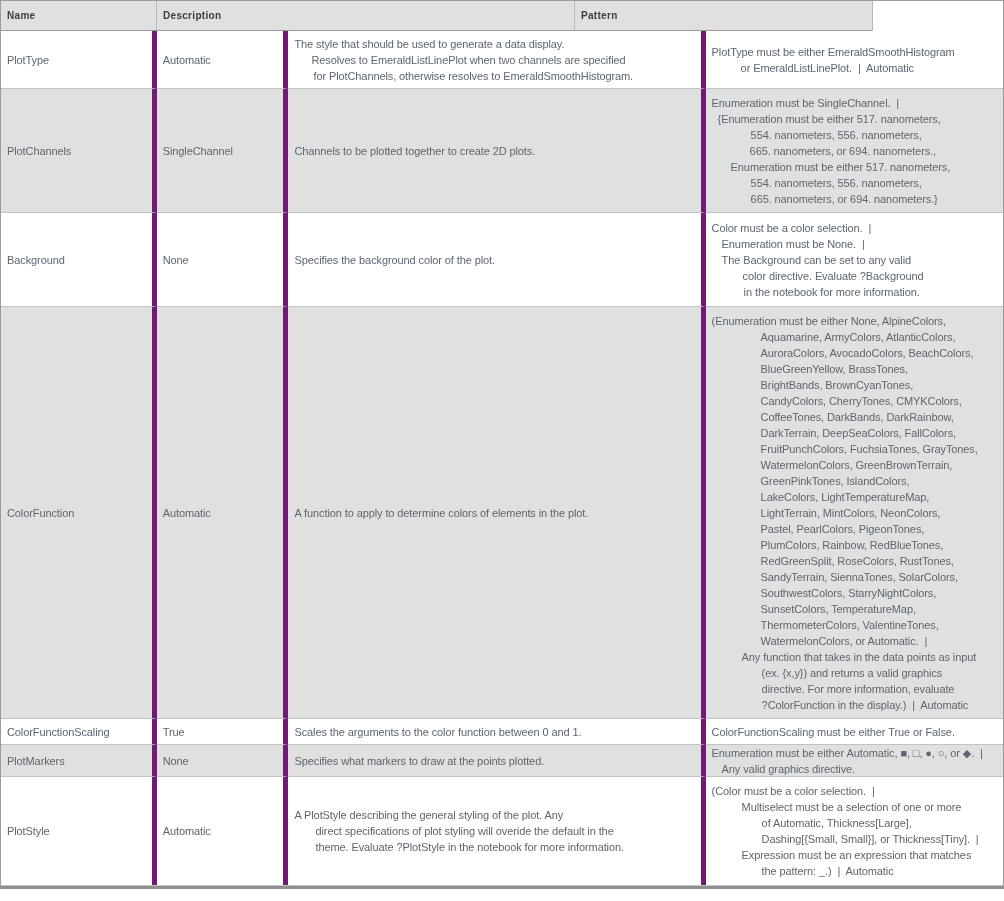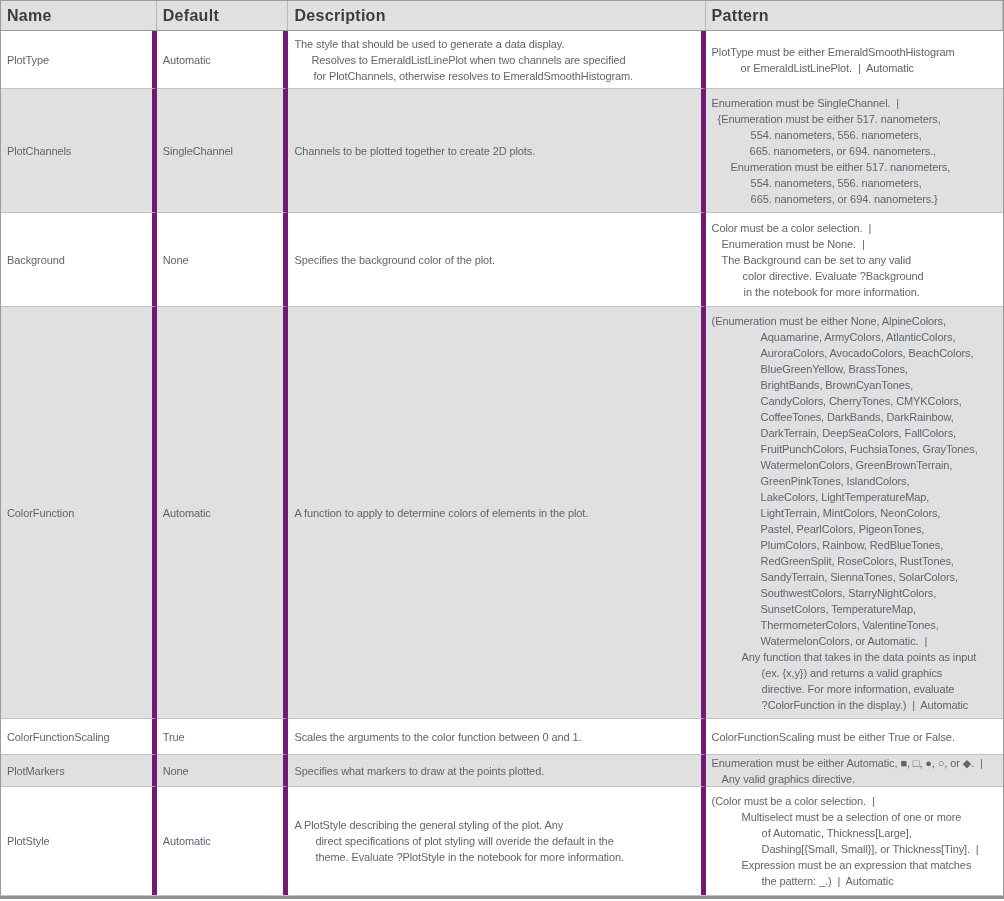"Name" .hrow .cell { font-size: 16px -> 10px }
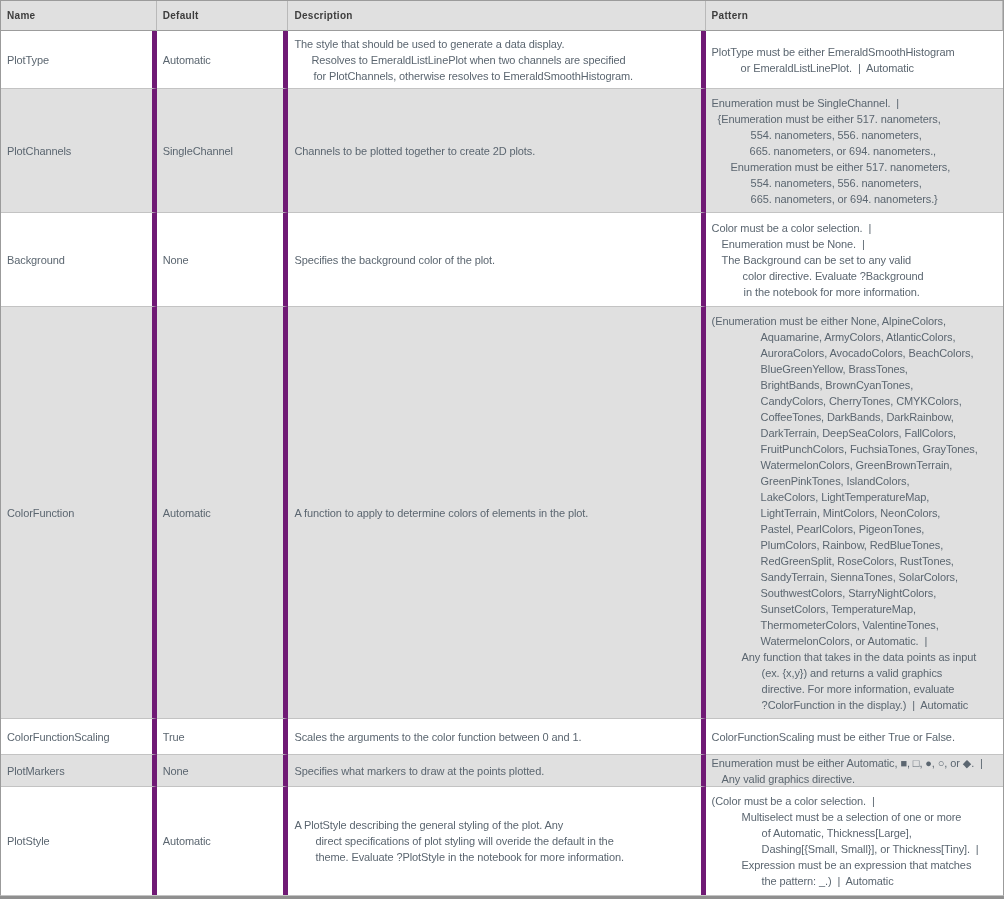"Default" div.cell { html: <div> <span>Default</span> </div> -> none }
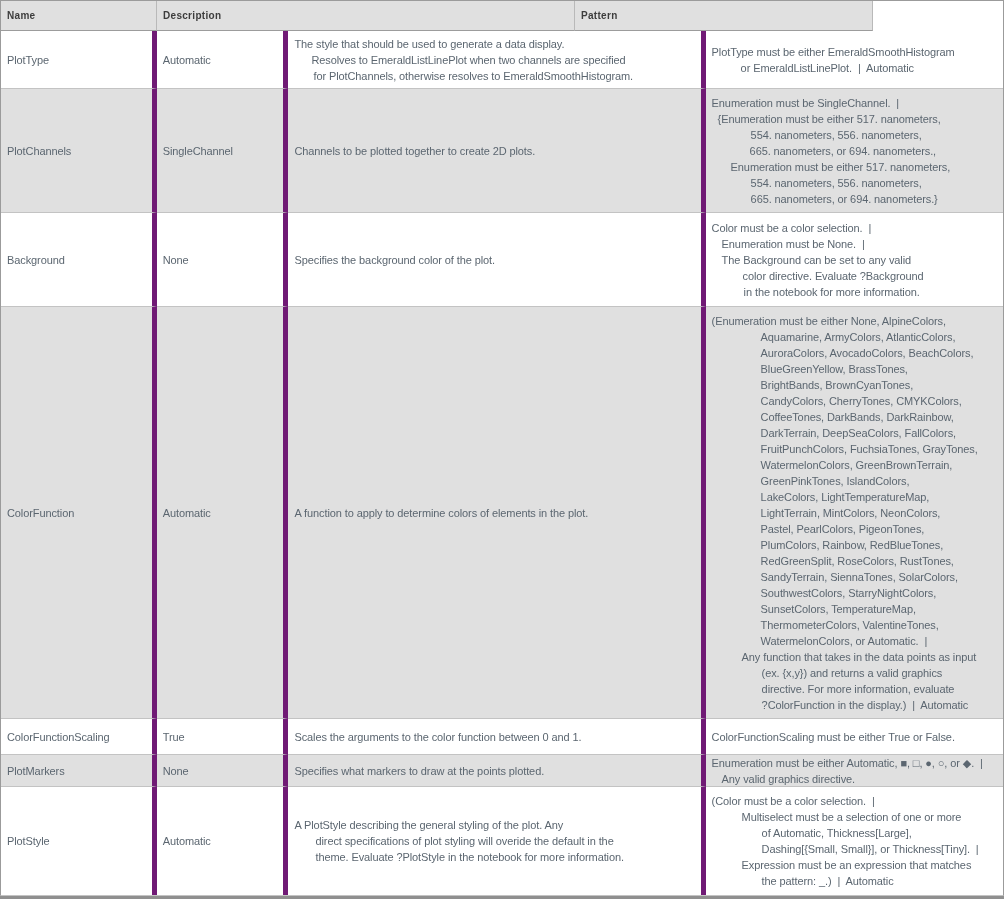"ColorFunctionScaling" div.trow { height: 36px -> 26px }
